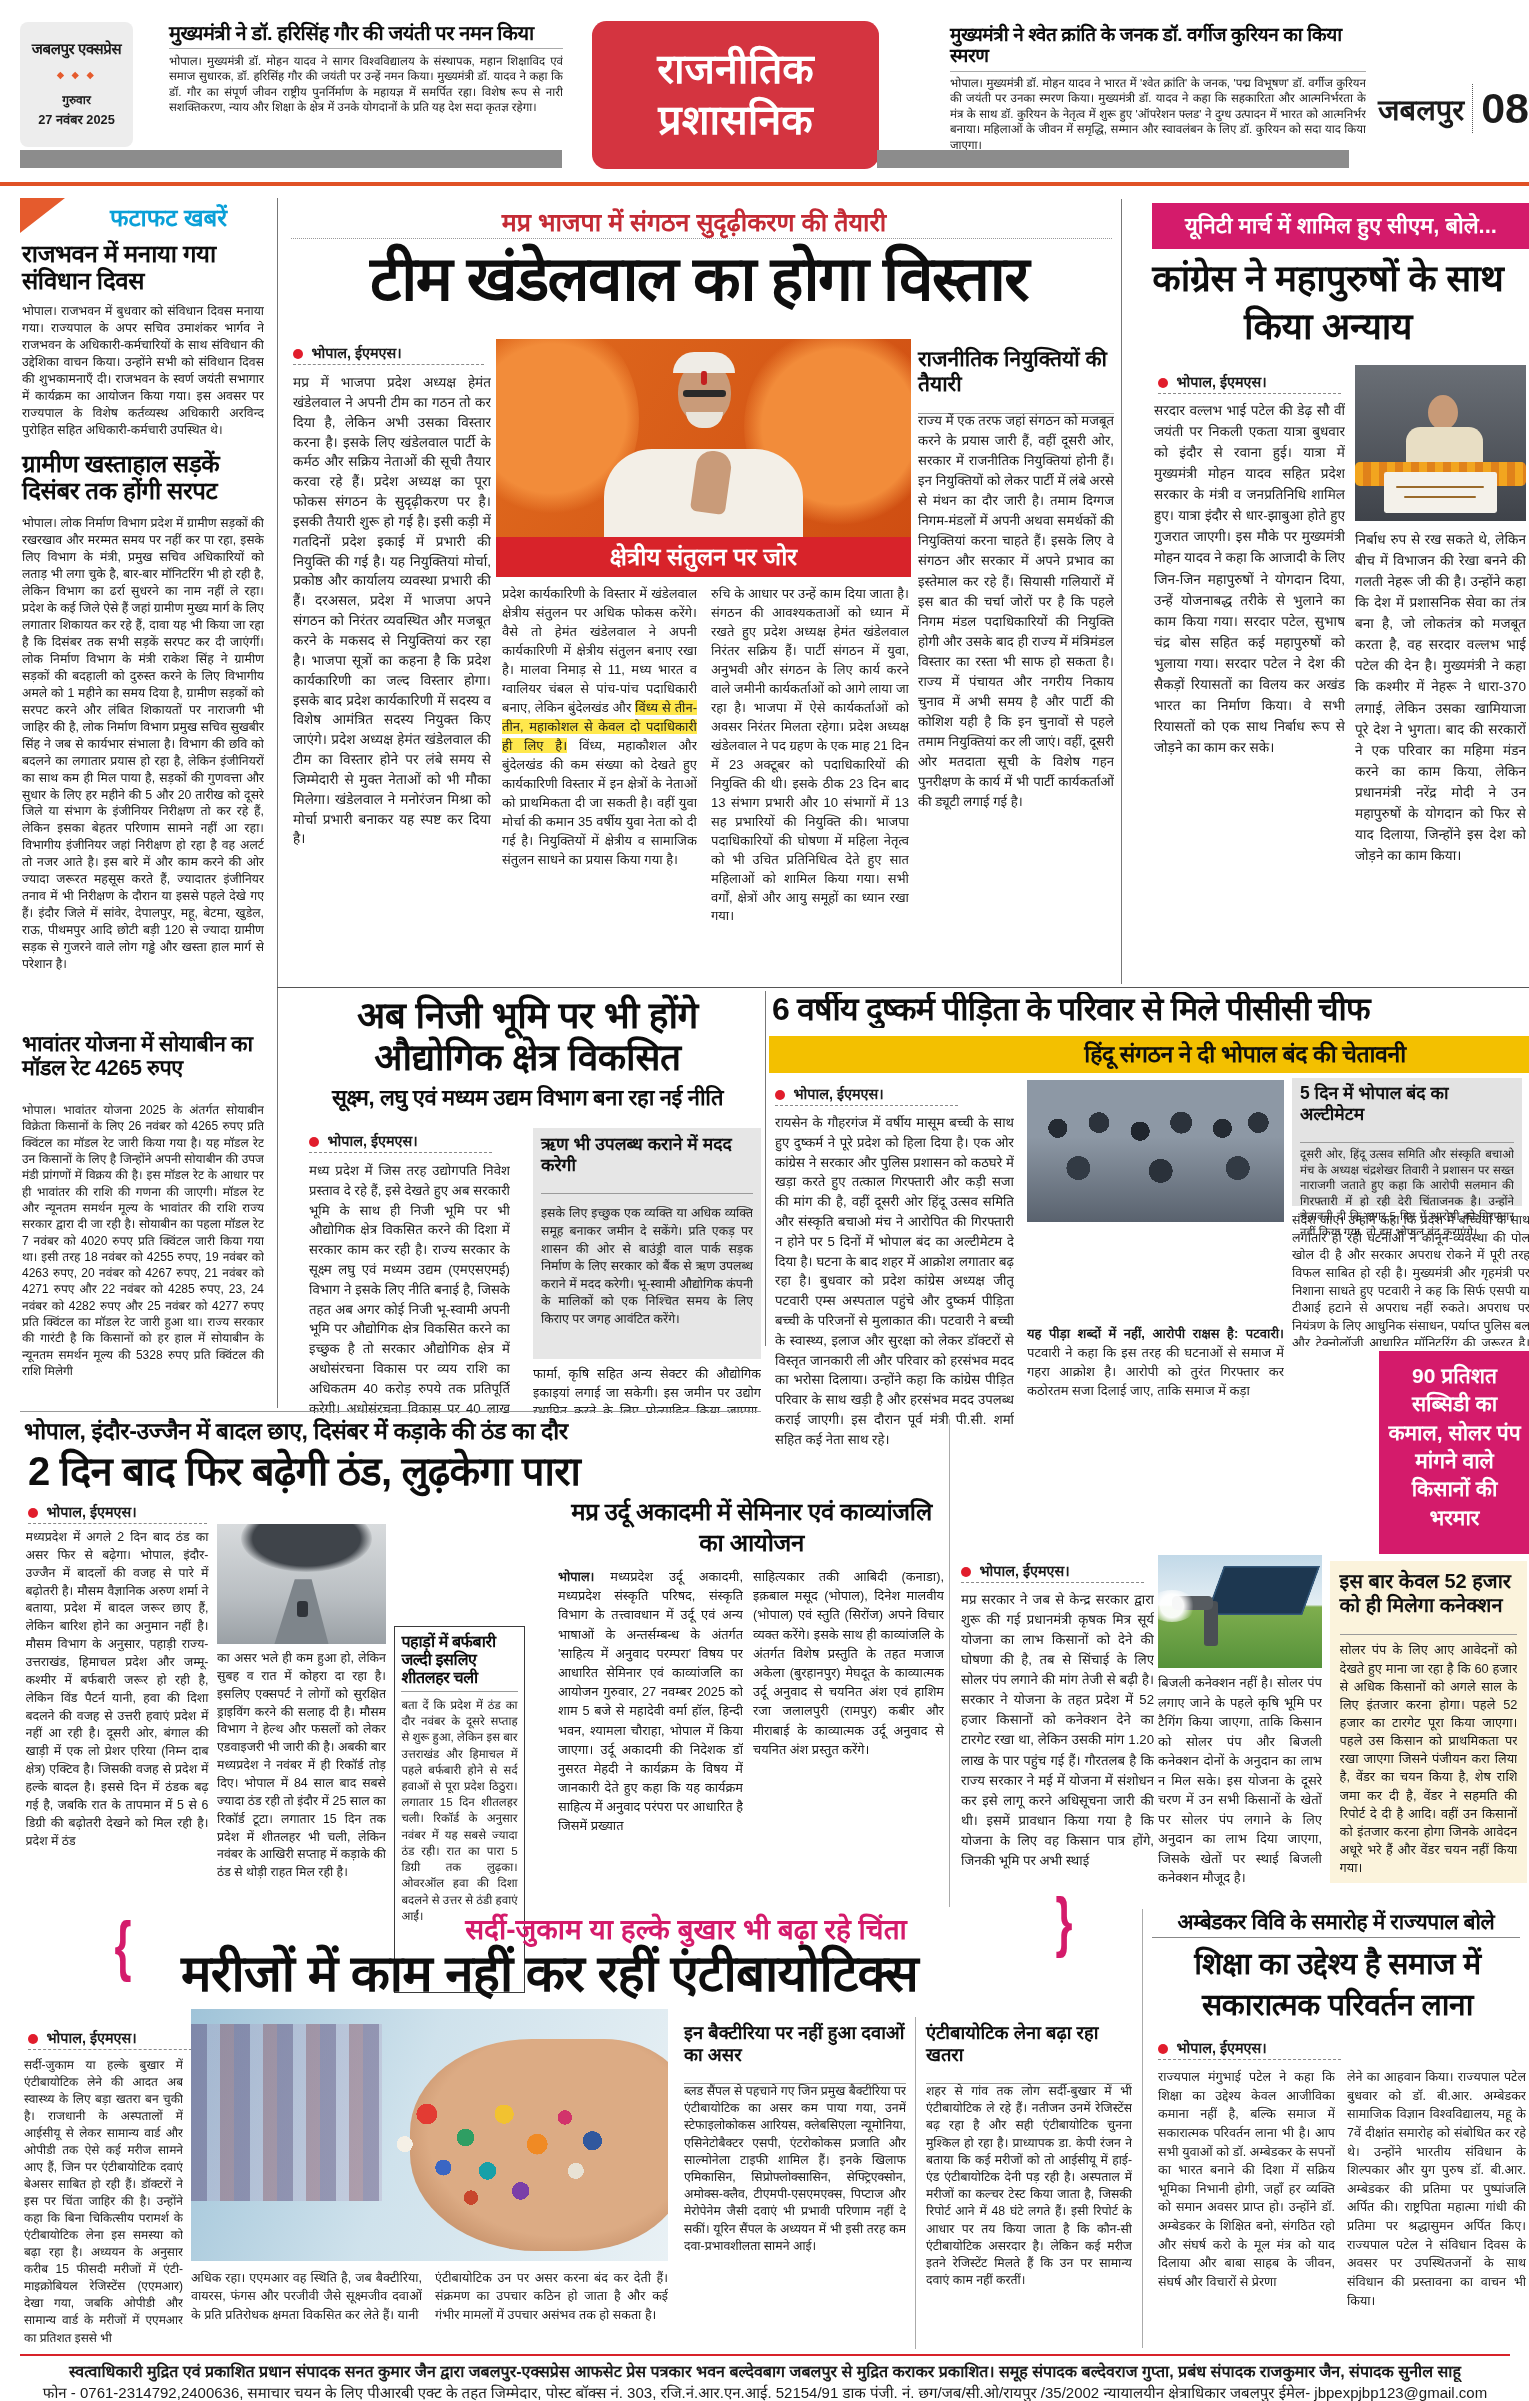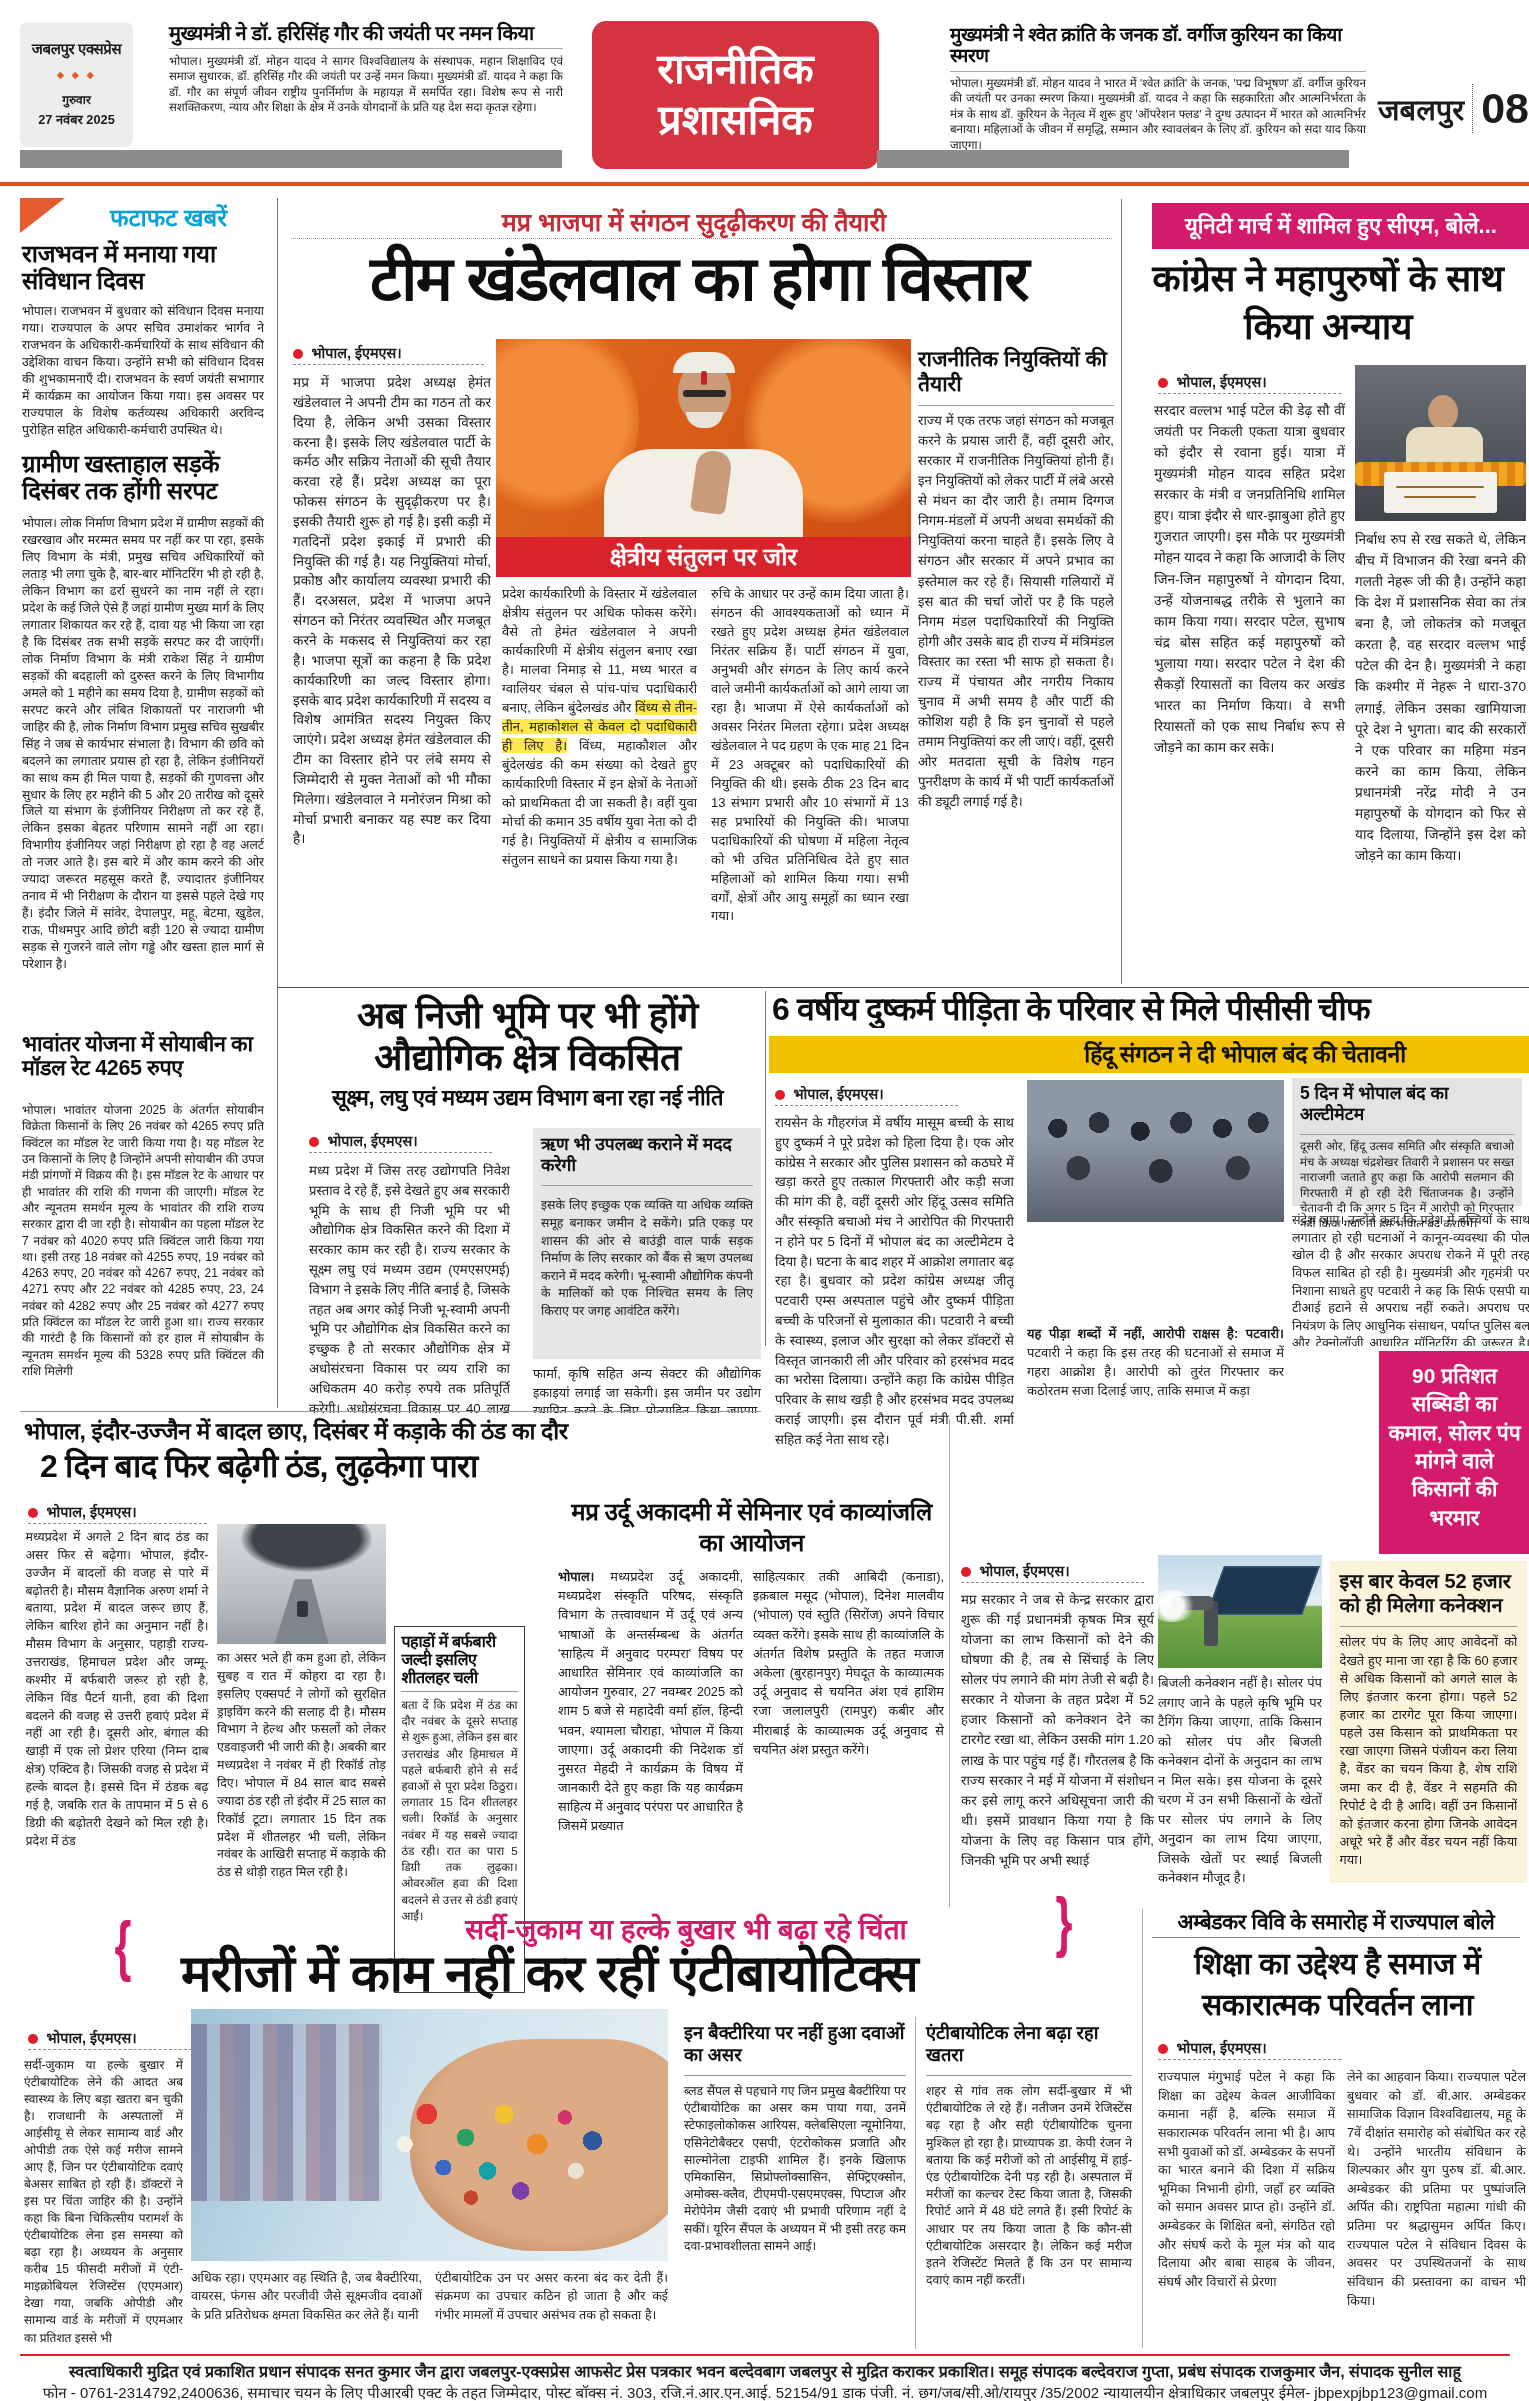"राजनीतिक नियुक्तियों की तैयारी" .subttl { padding-bottom: 9px -> 17px }
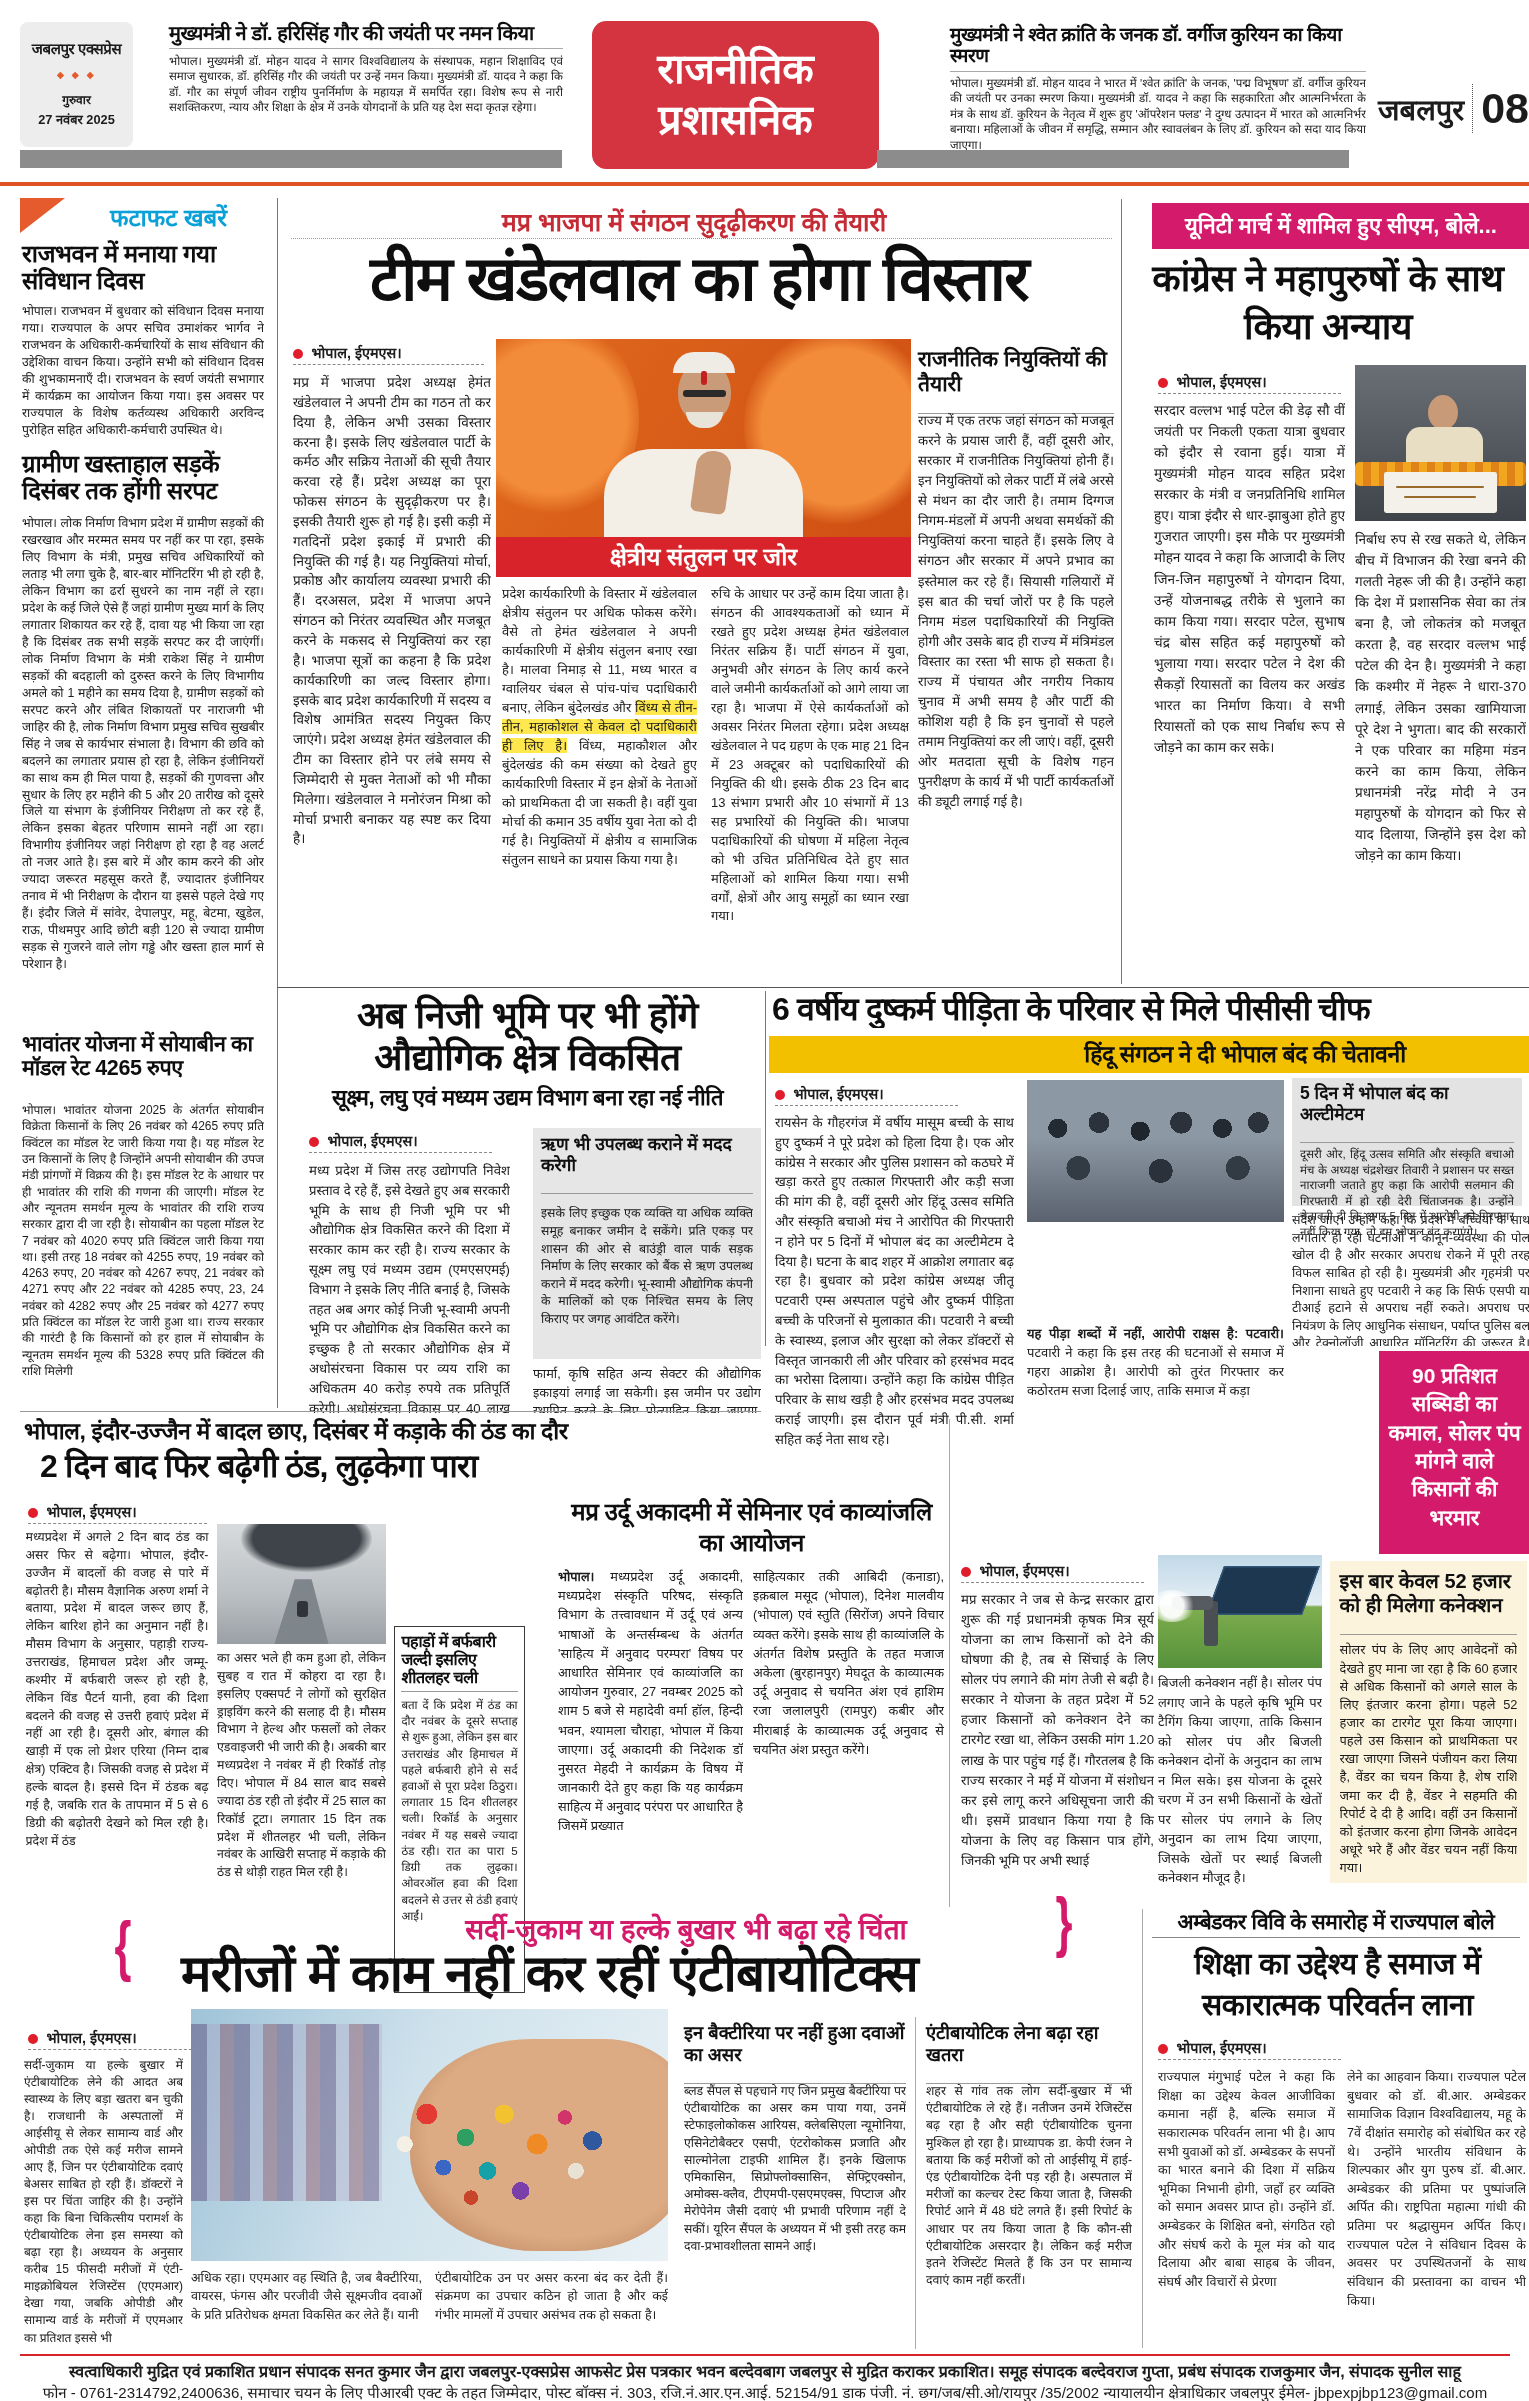"2 दिन बाद फिर बढ़ेगी" div.hl { font-size: 32px -> 40px; left: 40px -> 28px }
